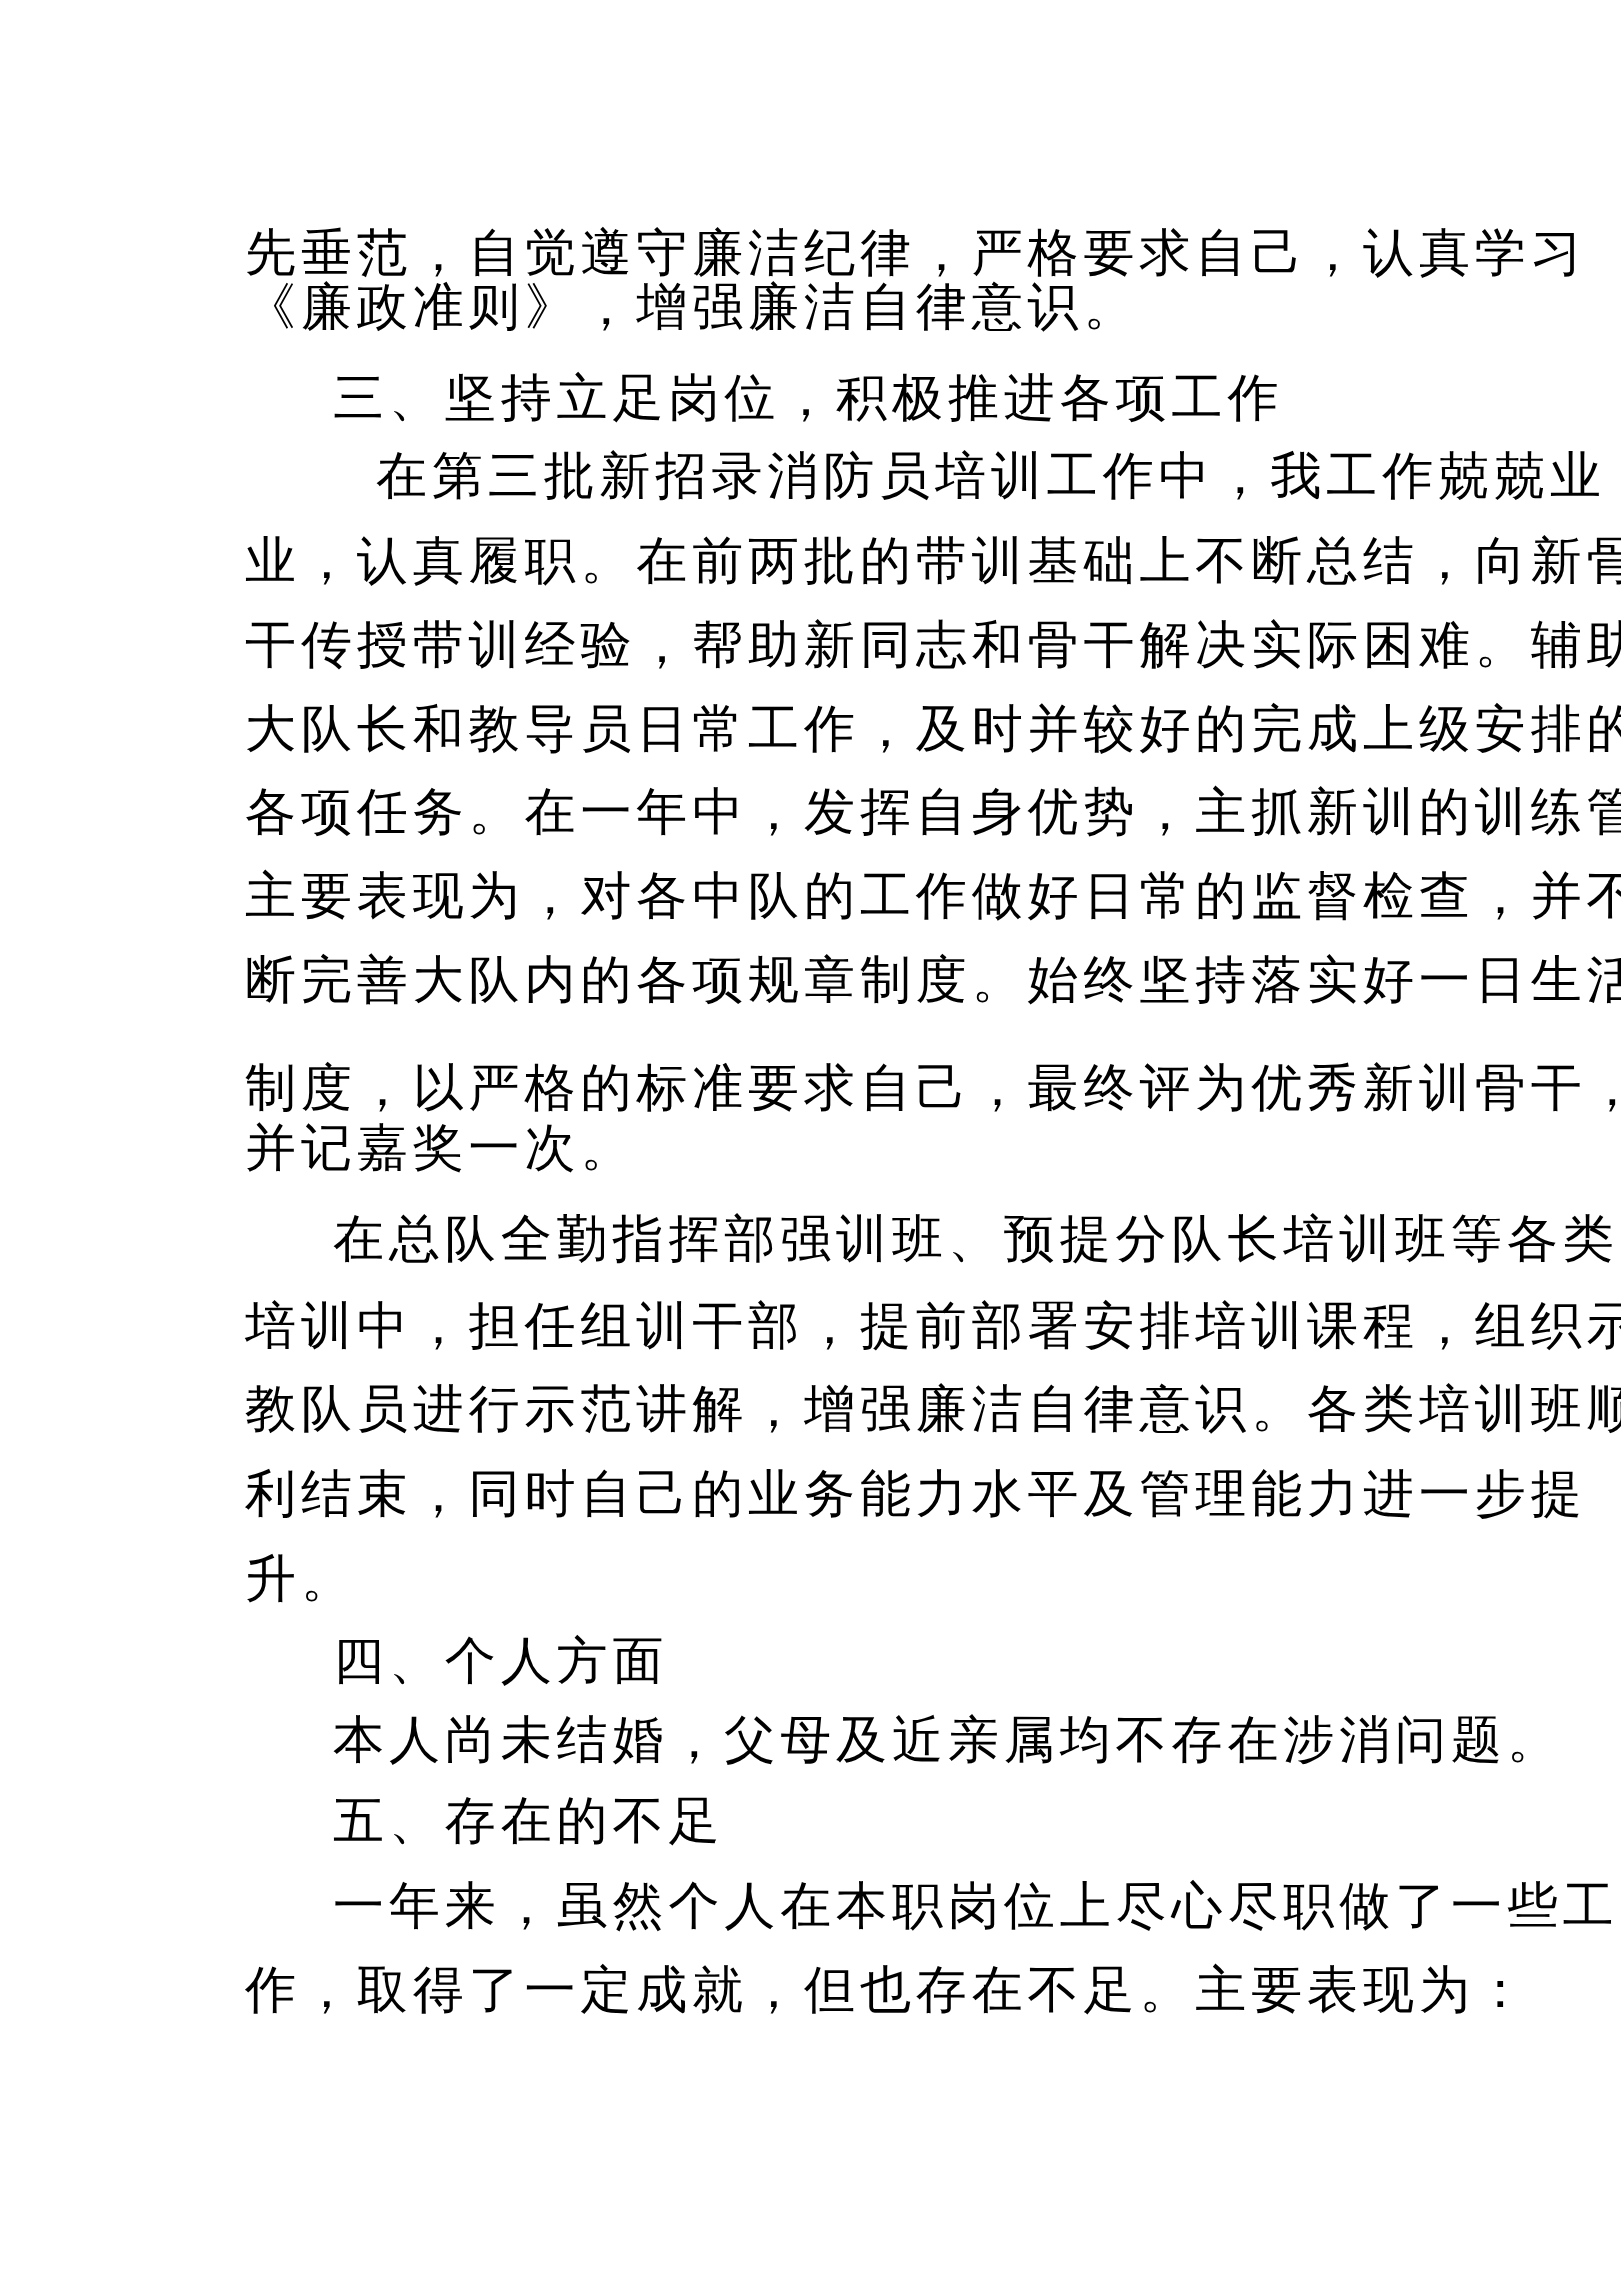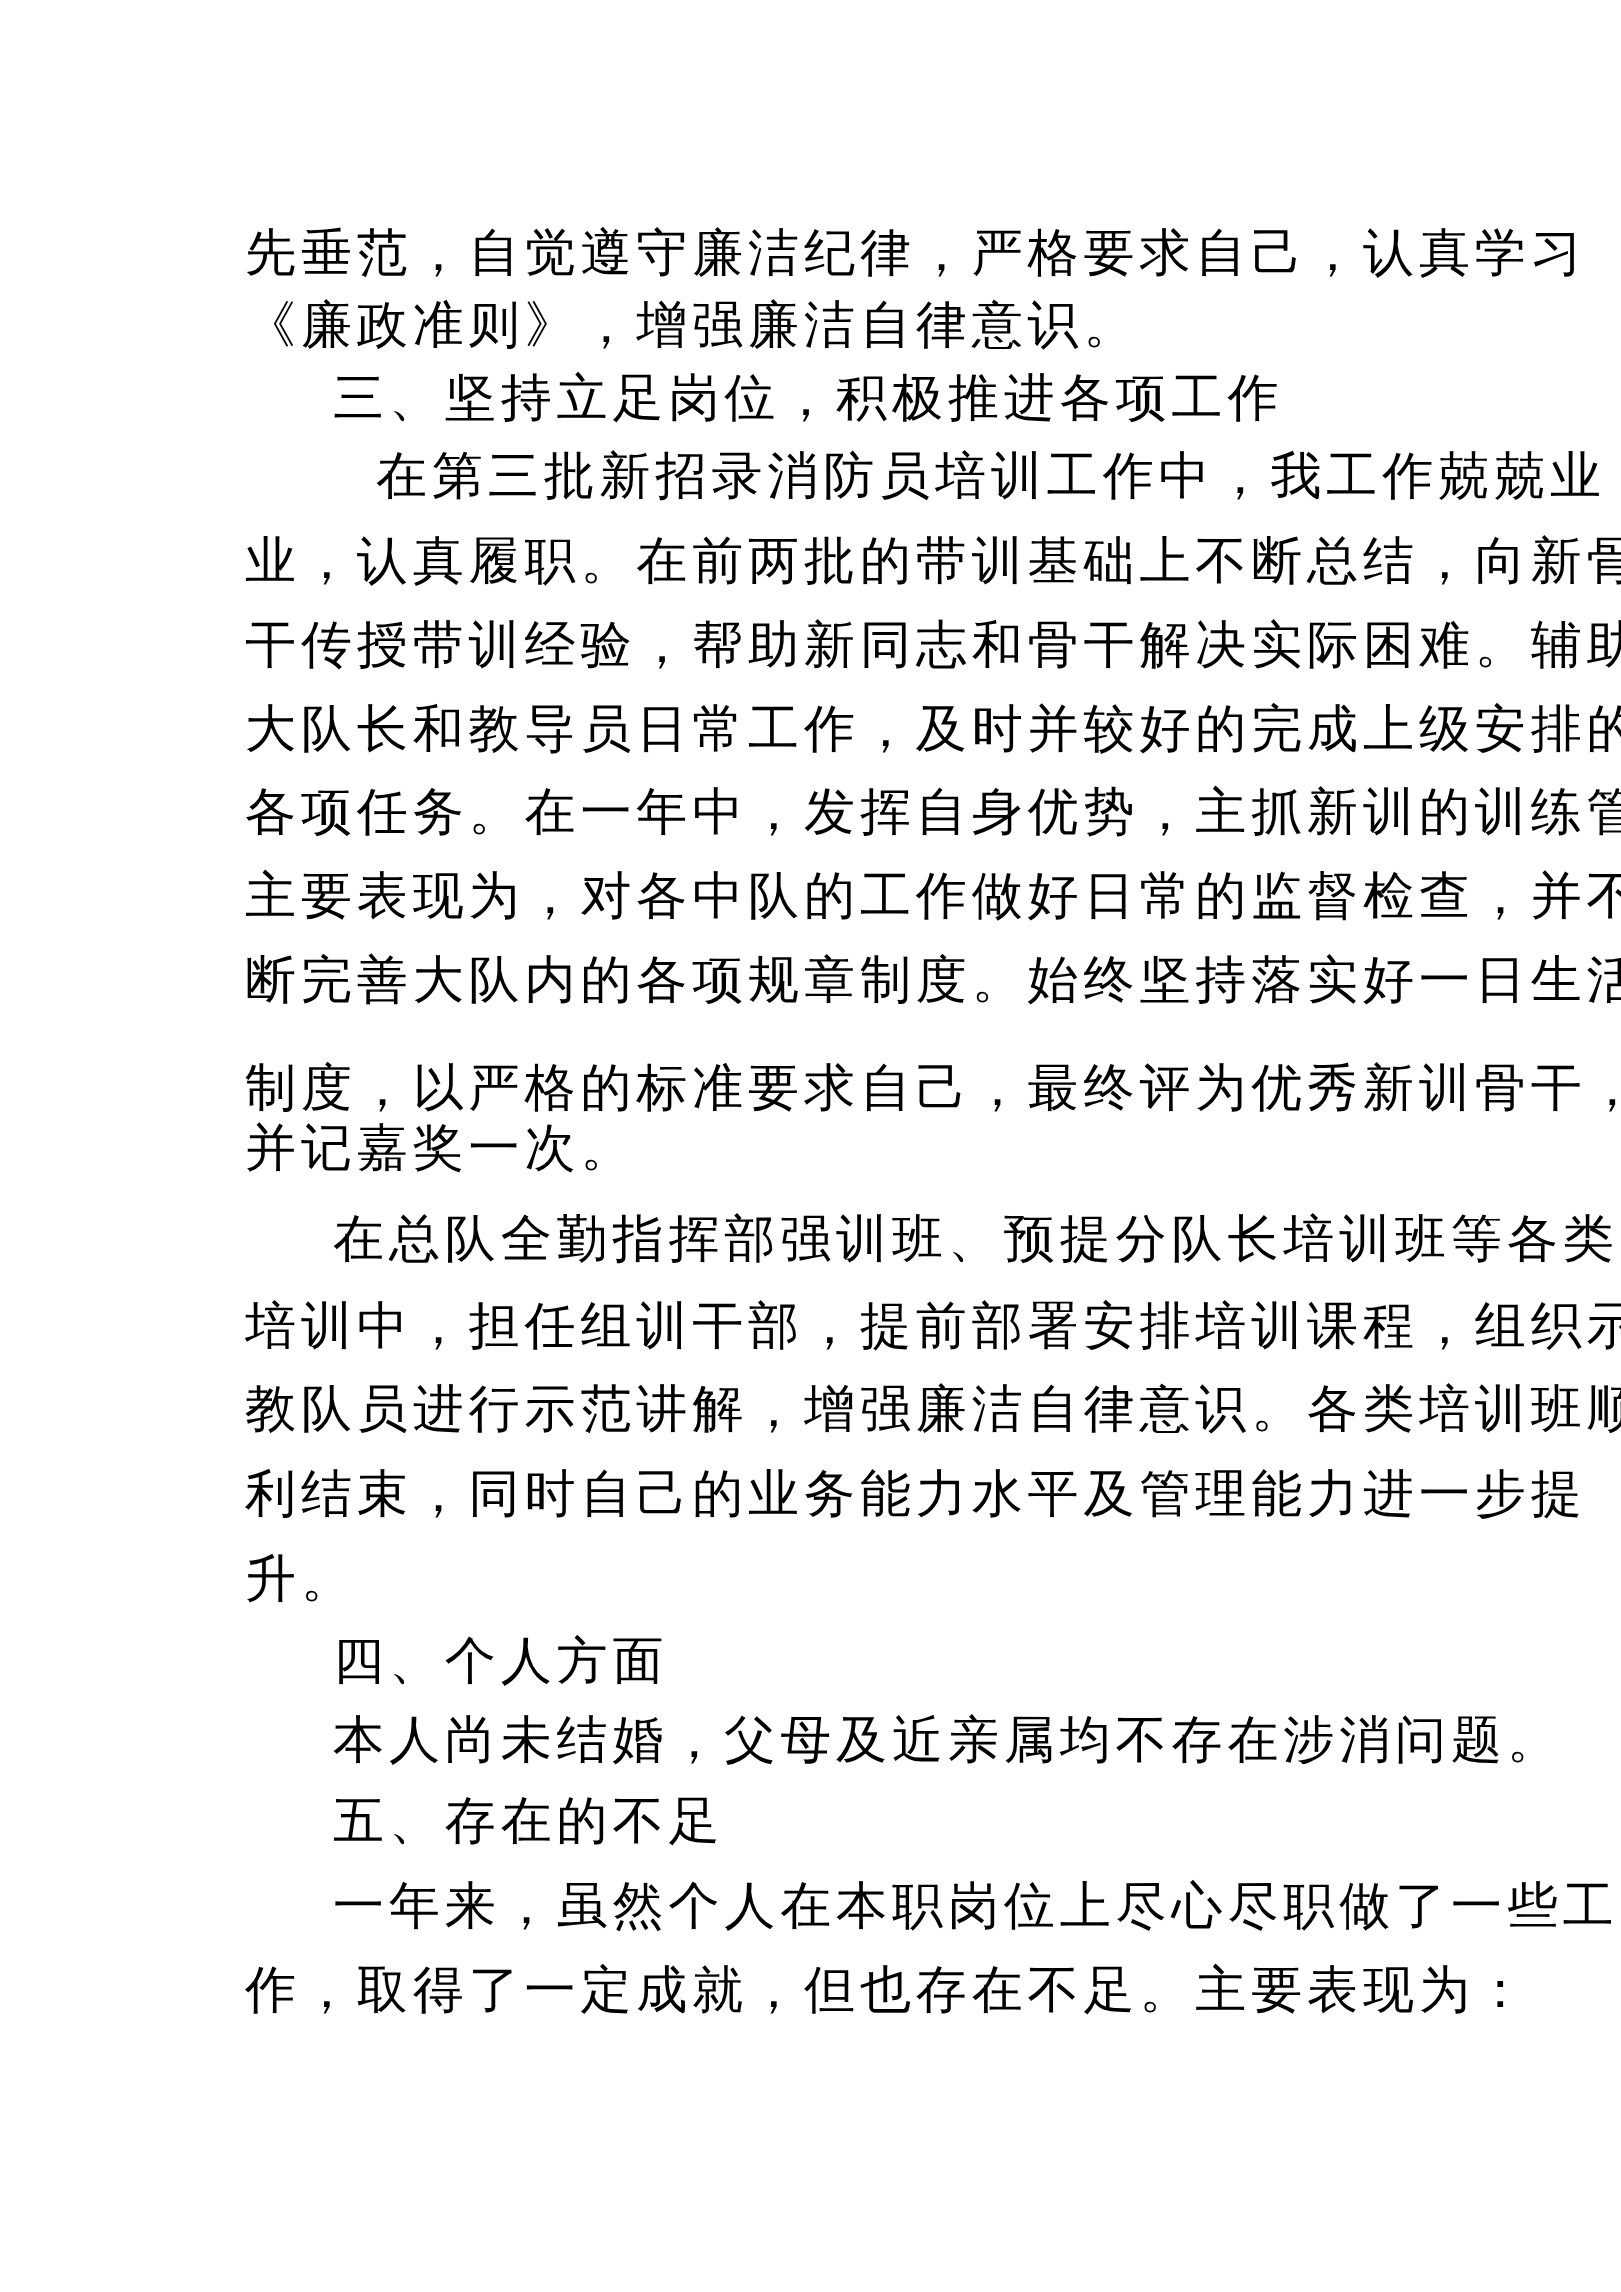"《廉政准则》，增强廉洁自律意识。" div.line { top: 295px -> 277px }
